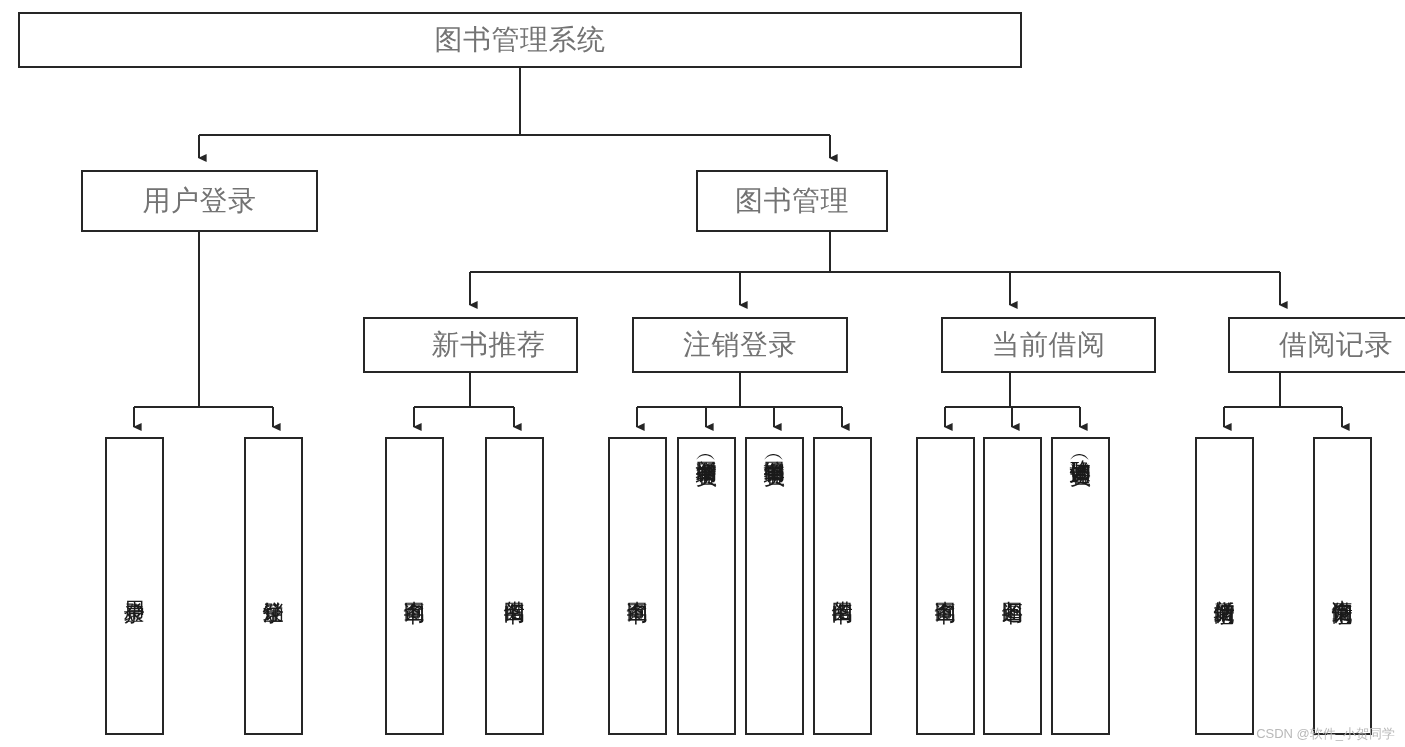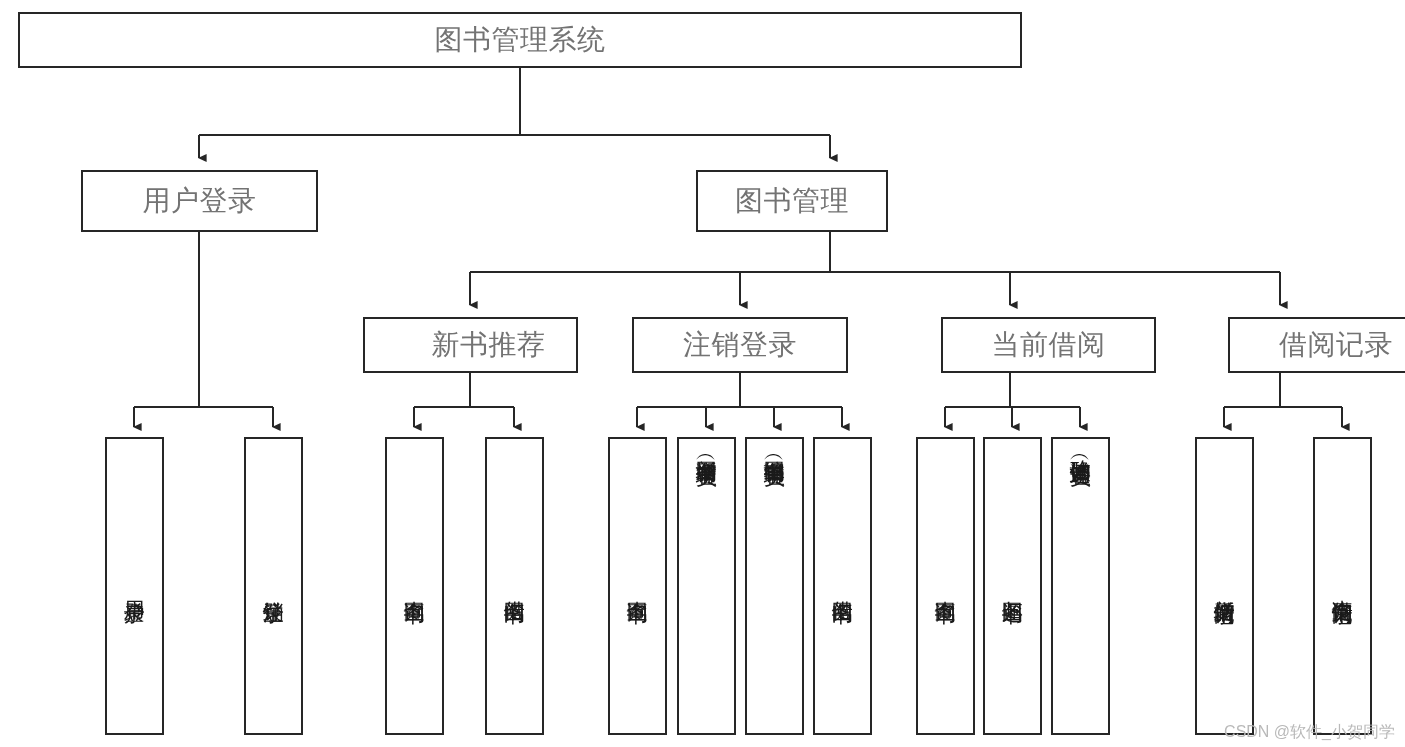"CSDN @软件_小贺同学" #watermark { font-size: 16px -> 13px }
